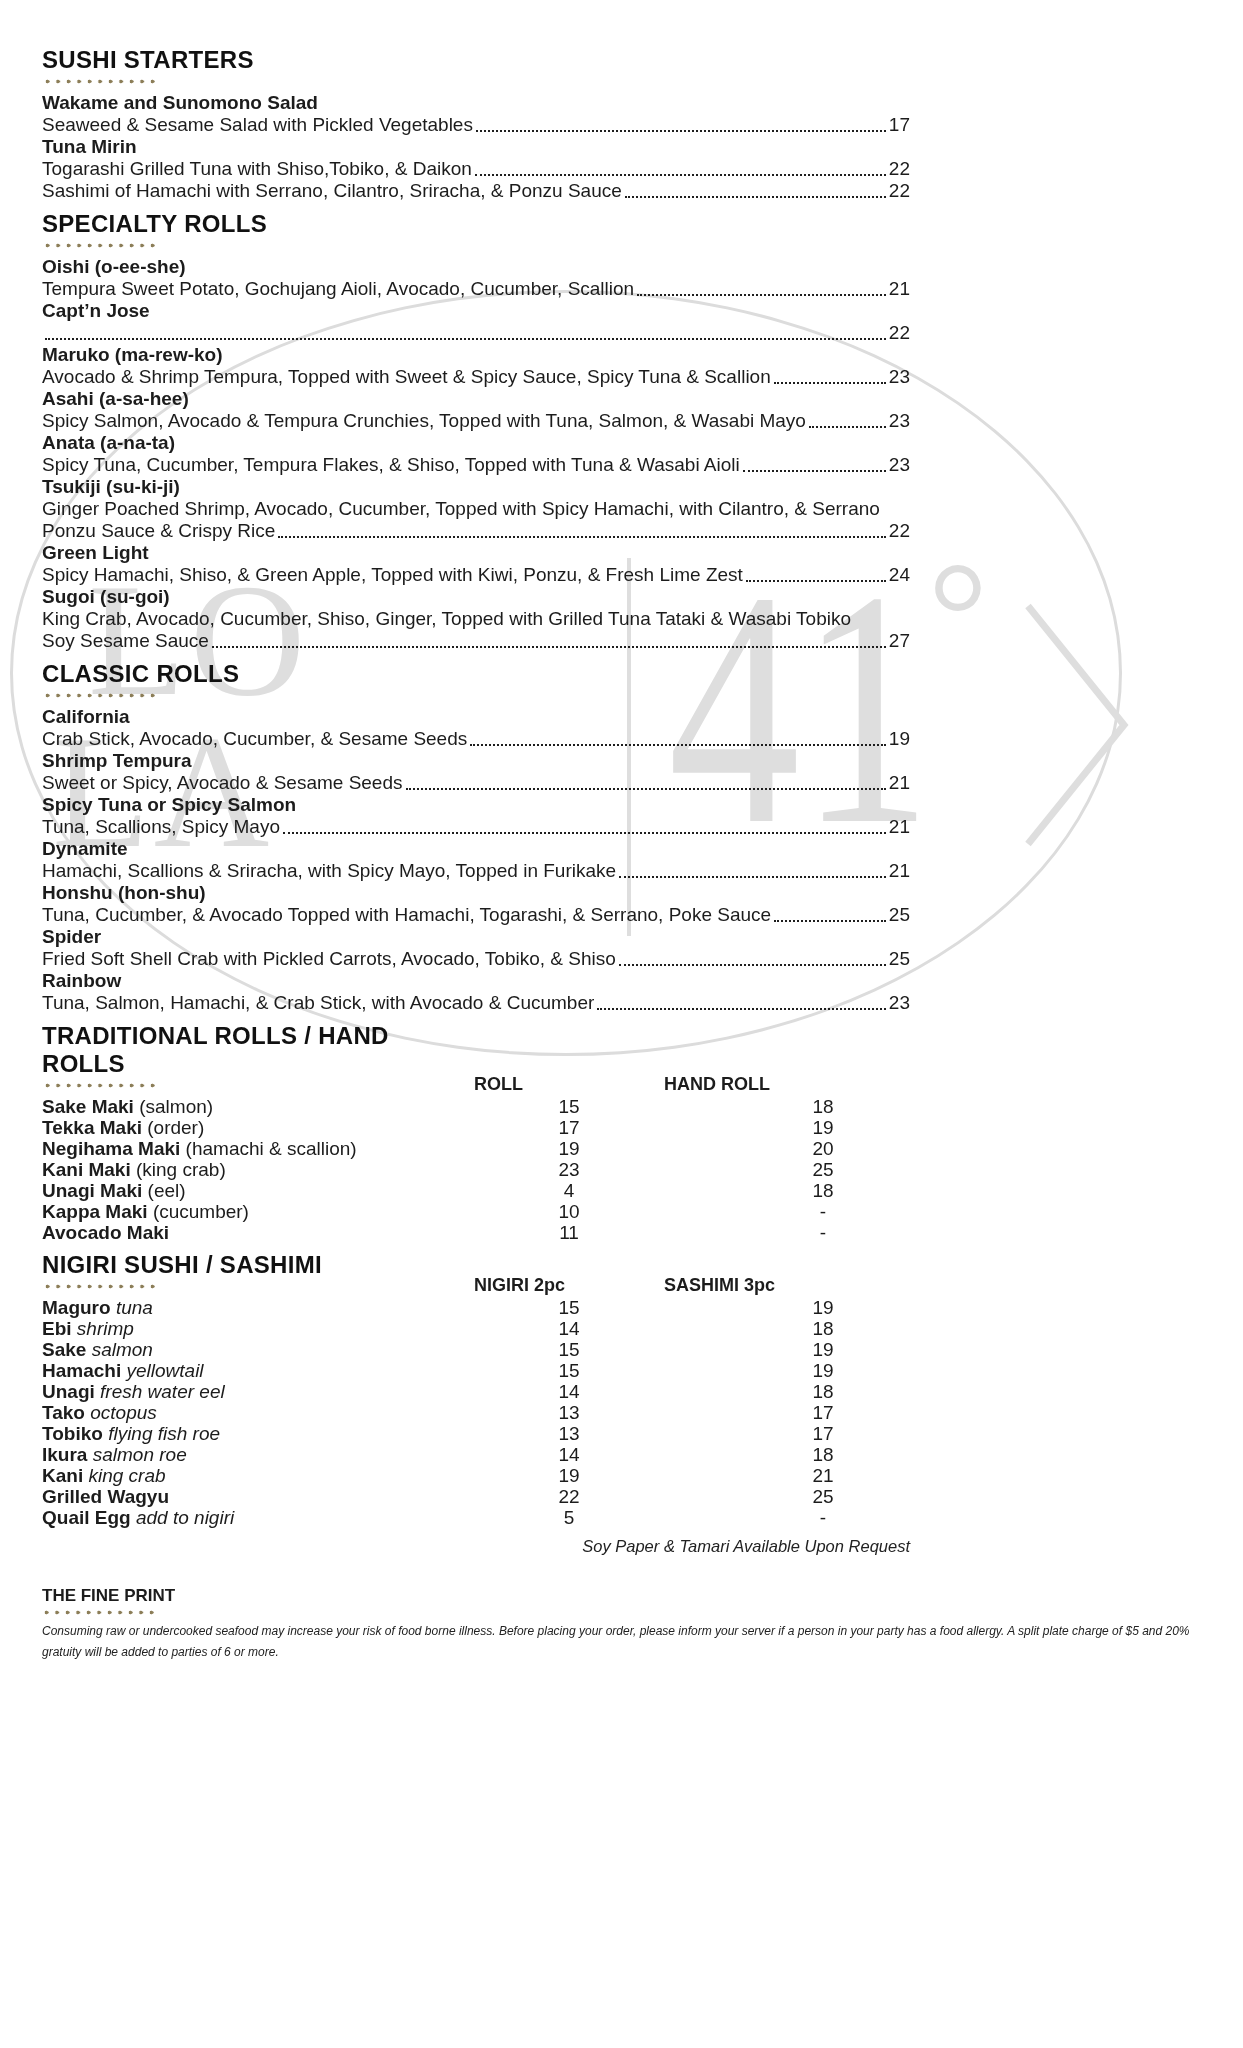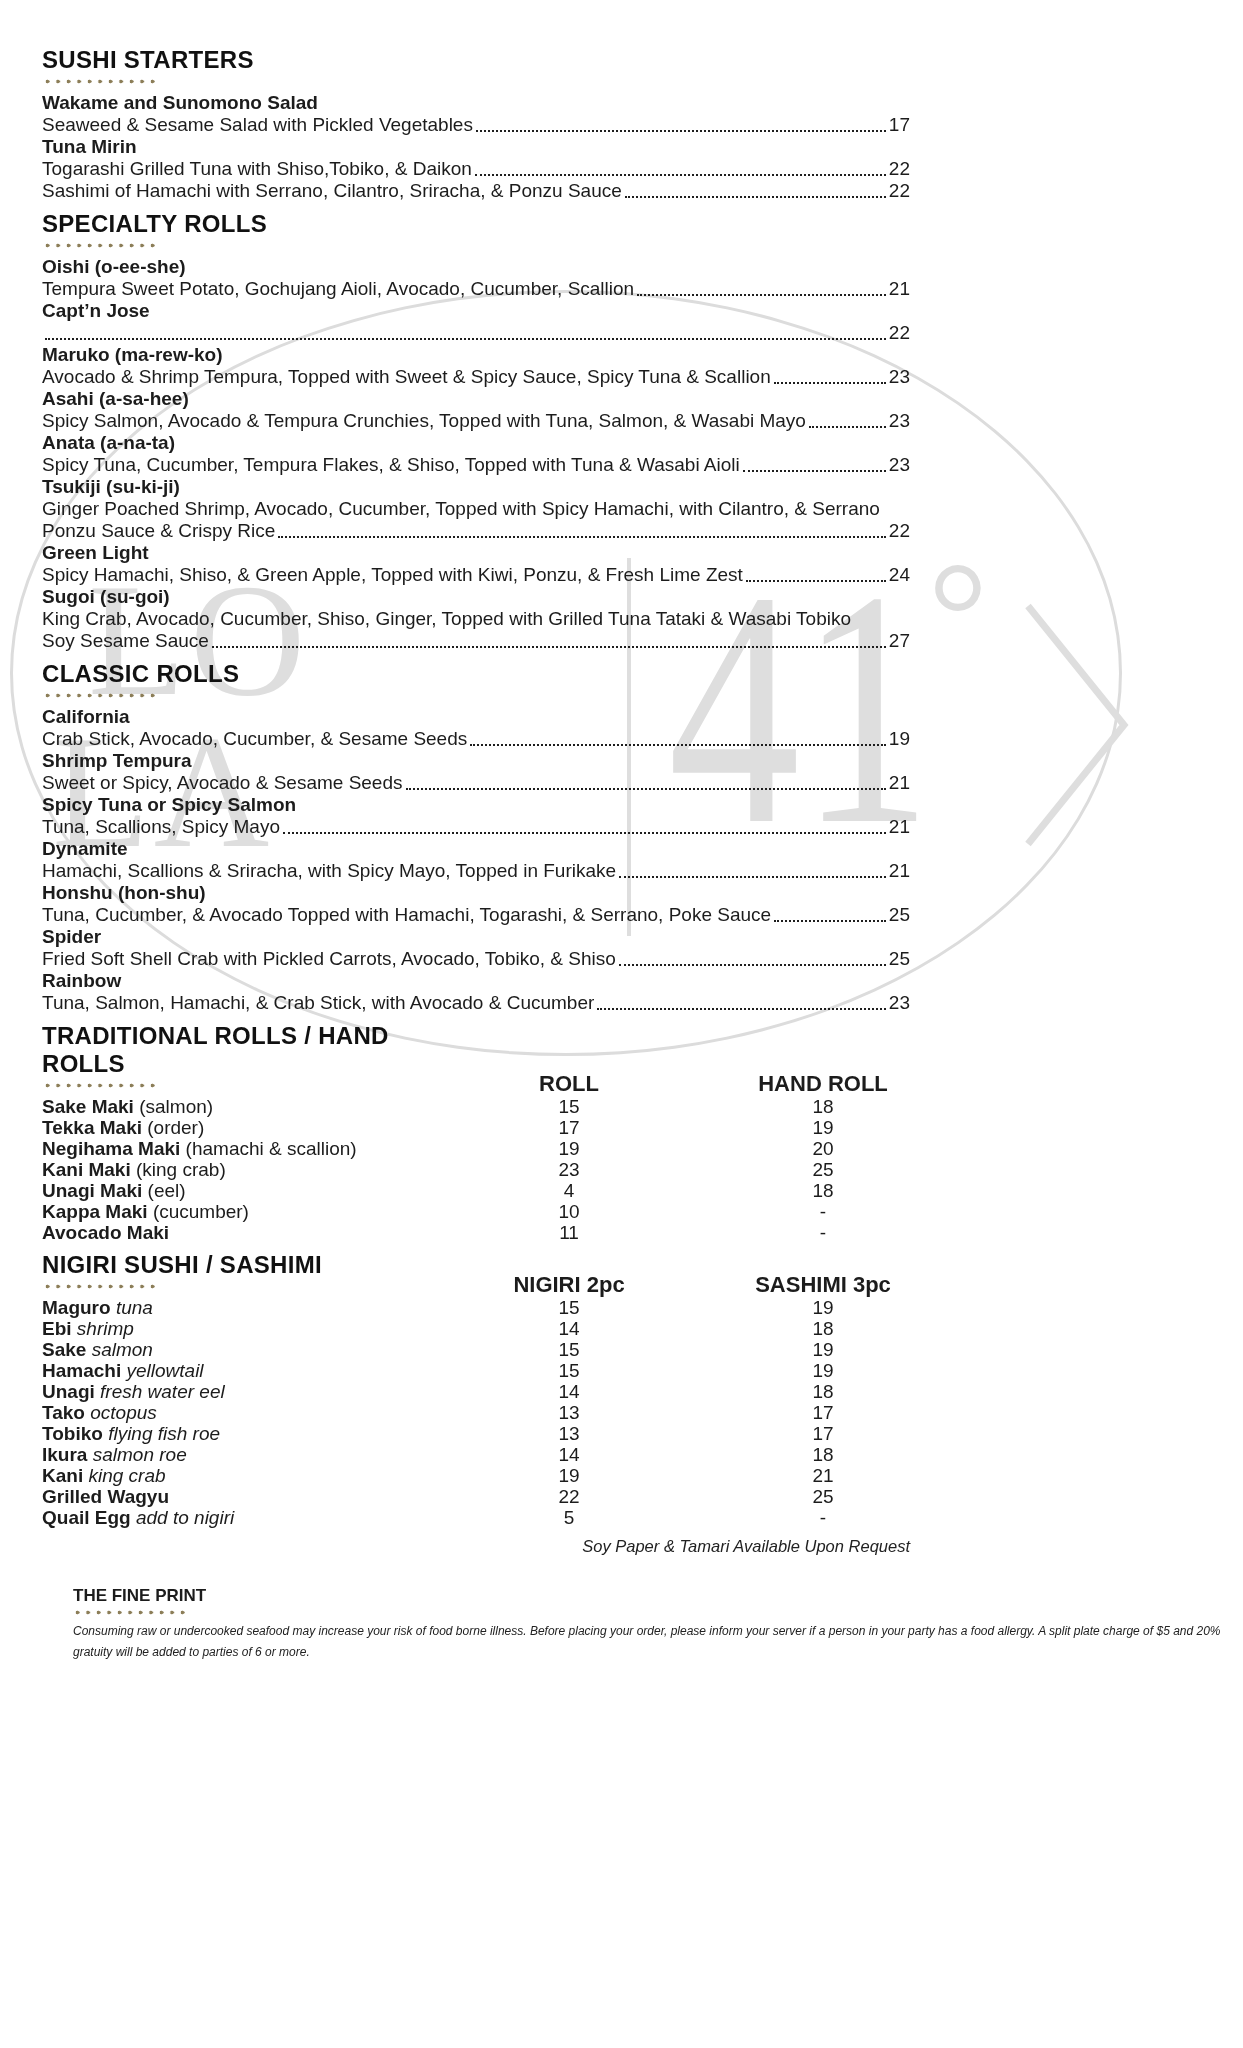"ROLL" .th { font-size: 22px -> 18px; text-align: center -> left }
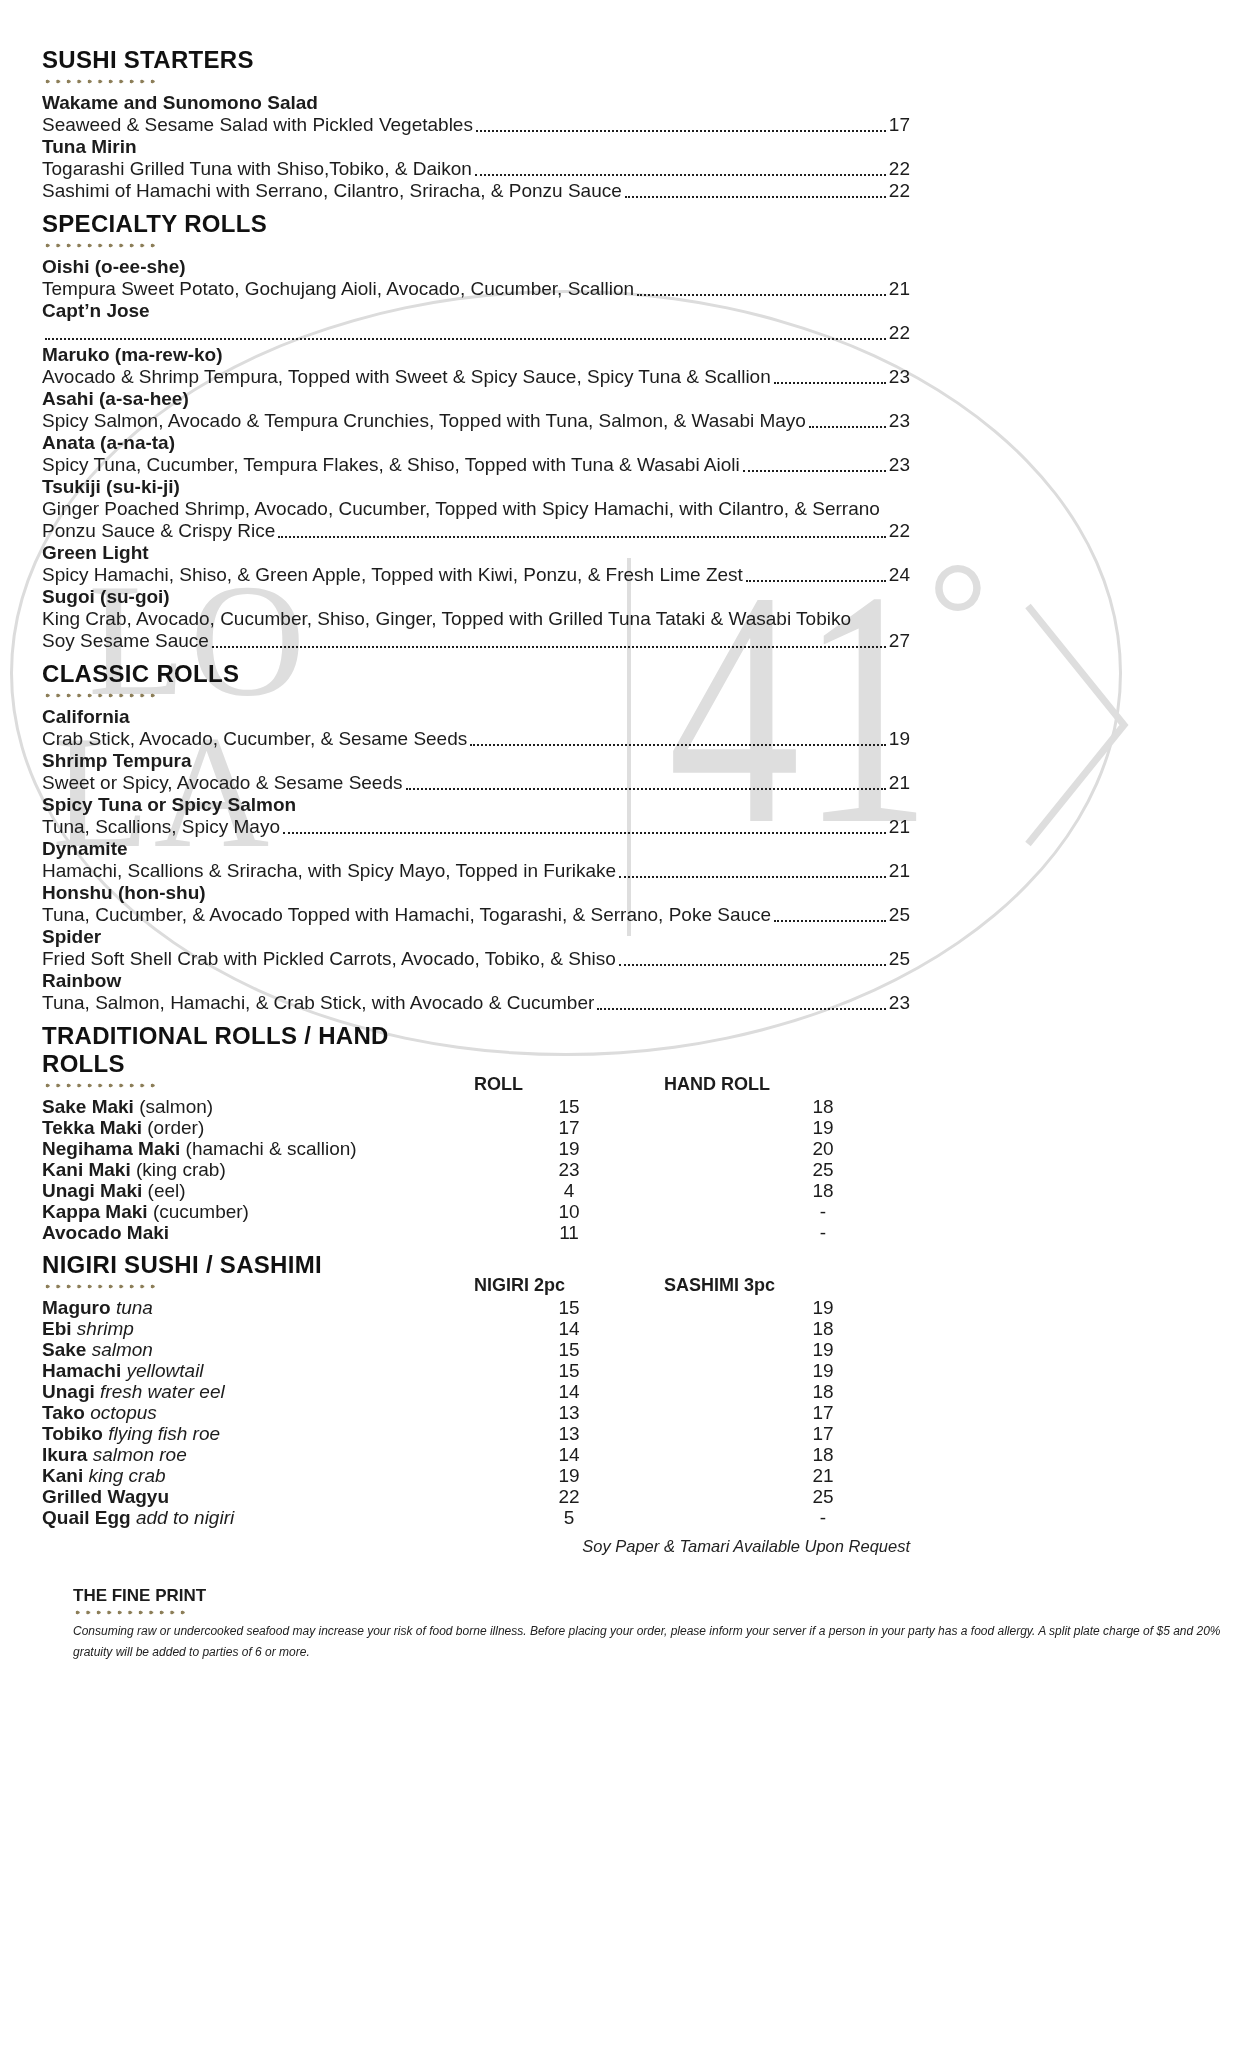"THE FINE PRINT" .fine { margin-left: 31px -> none }
